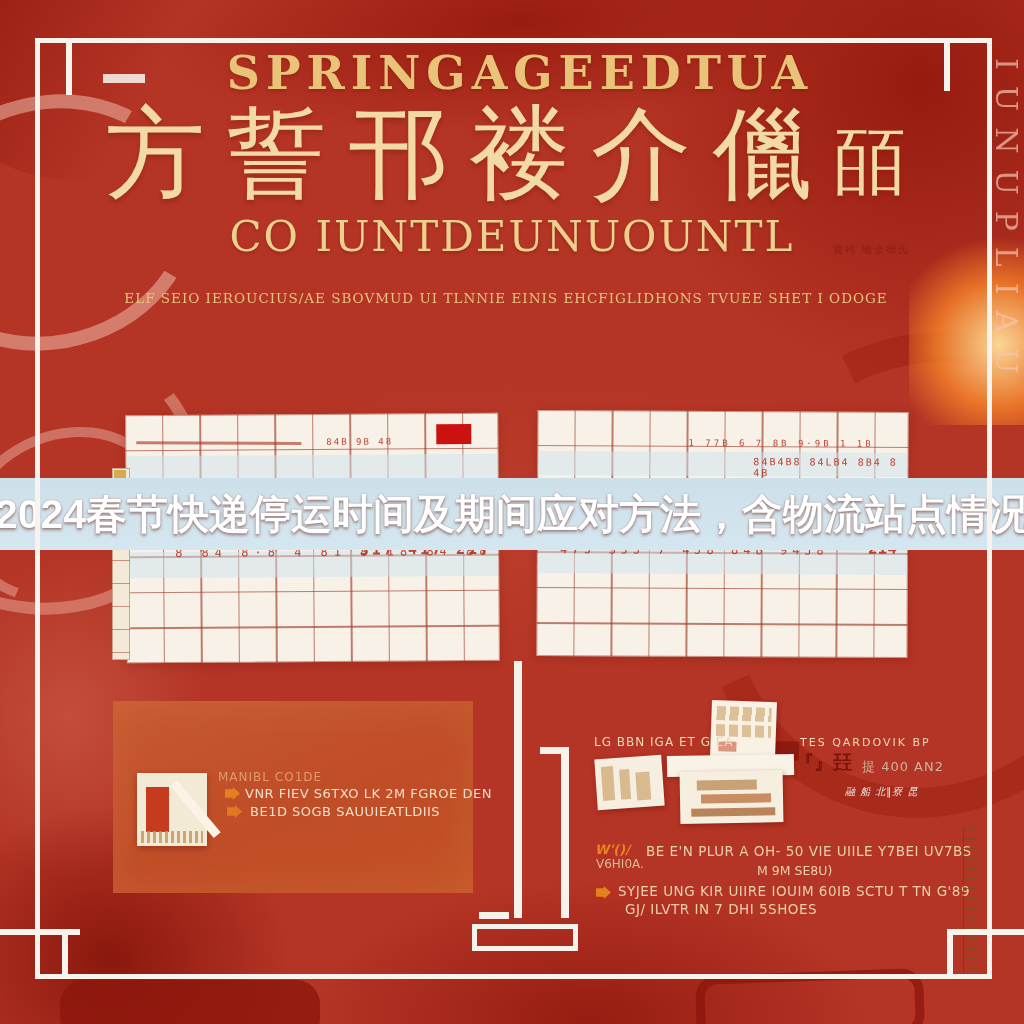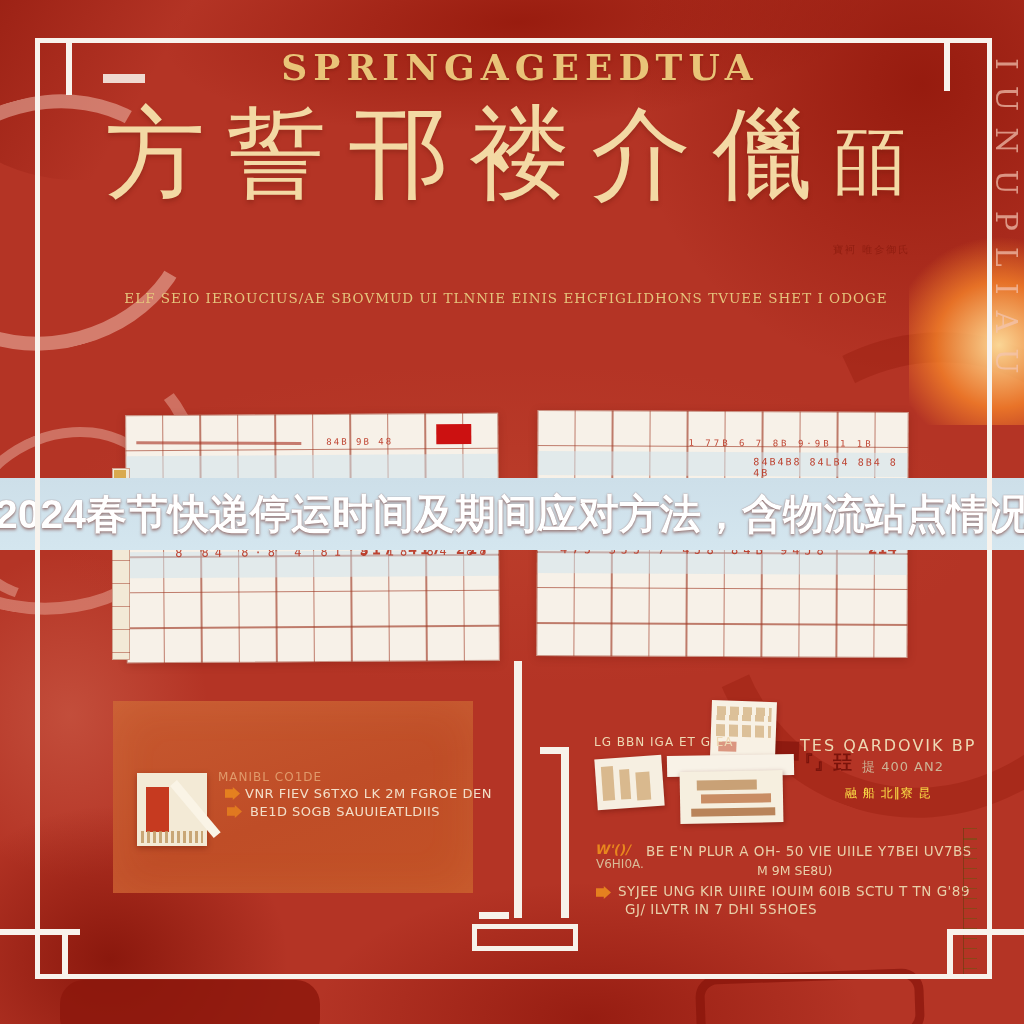"SPRINGAGEEDTUA" .title-latin { font-size: 36px -> 46px }
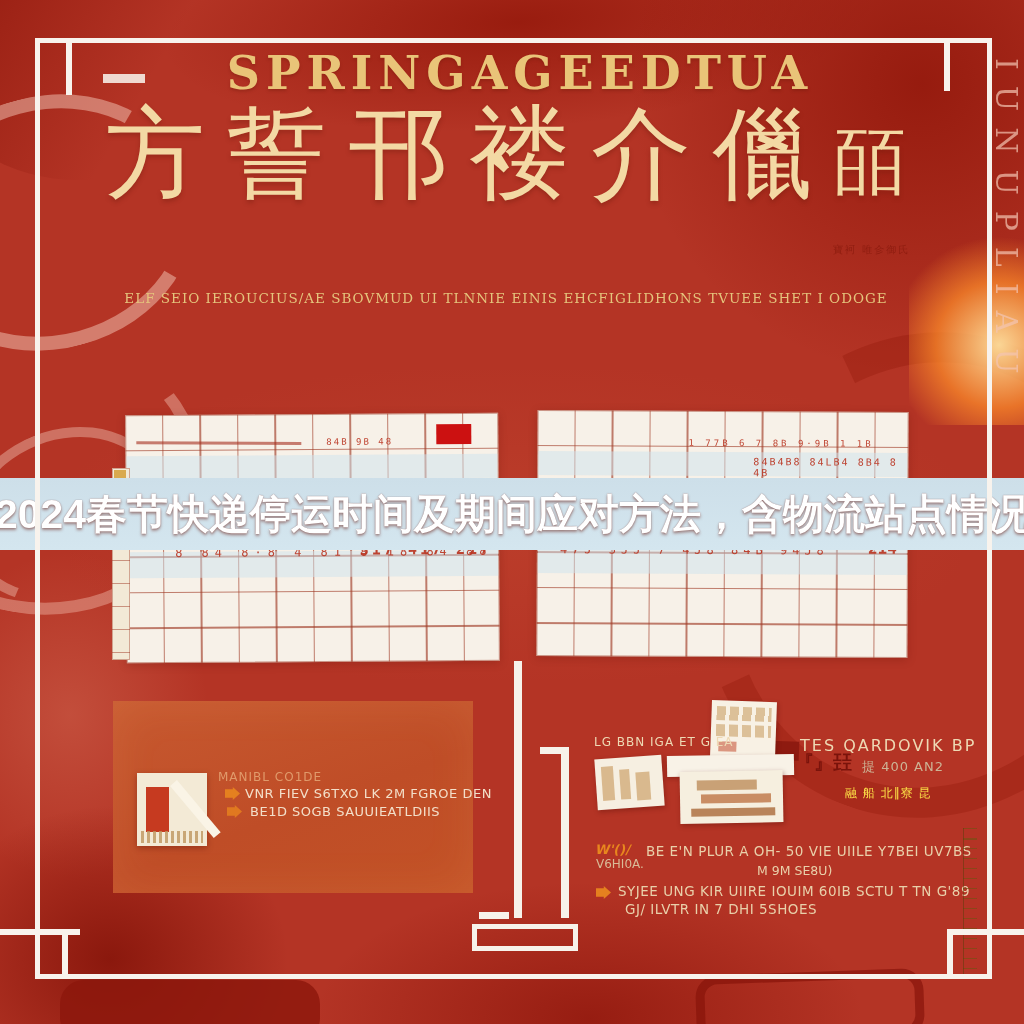"CO IUNTDEUNUOUNTL" div.txt { html: none -> <div>CO IUNTDEUNUOUNTL</div> }
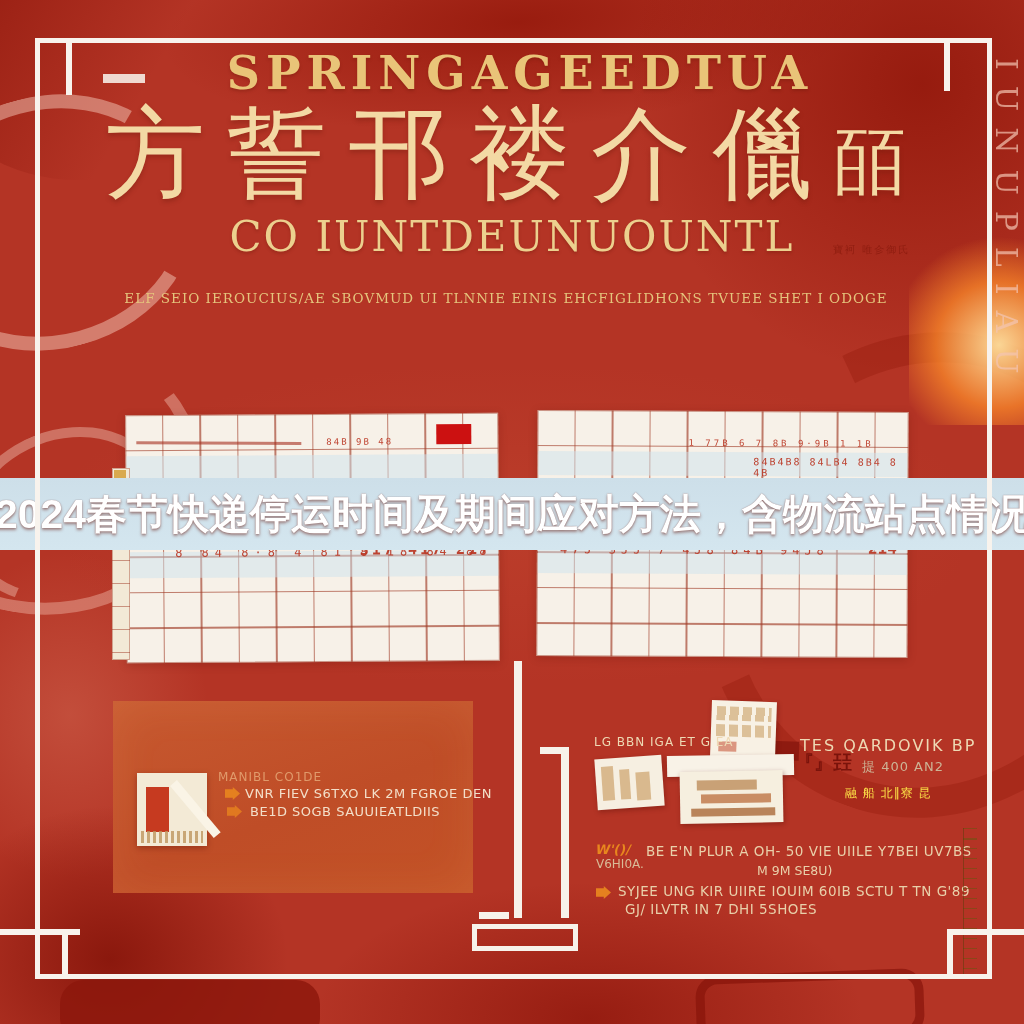"TES QARDOVIK BP" .clu-tr { font-size: 16px -> 11px }
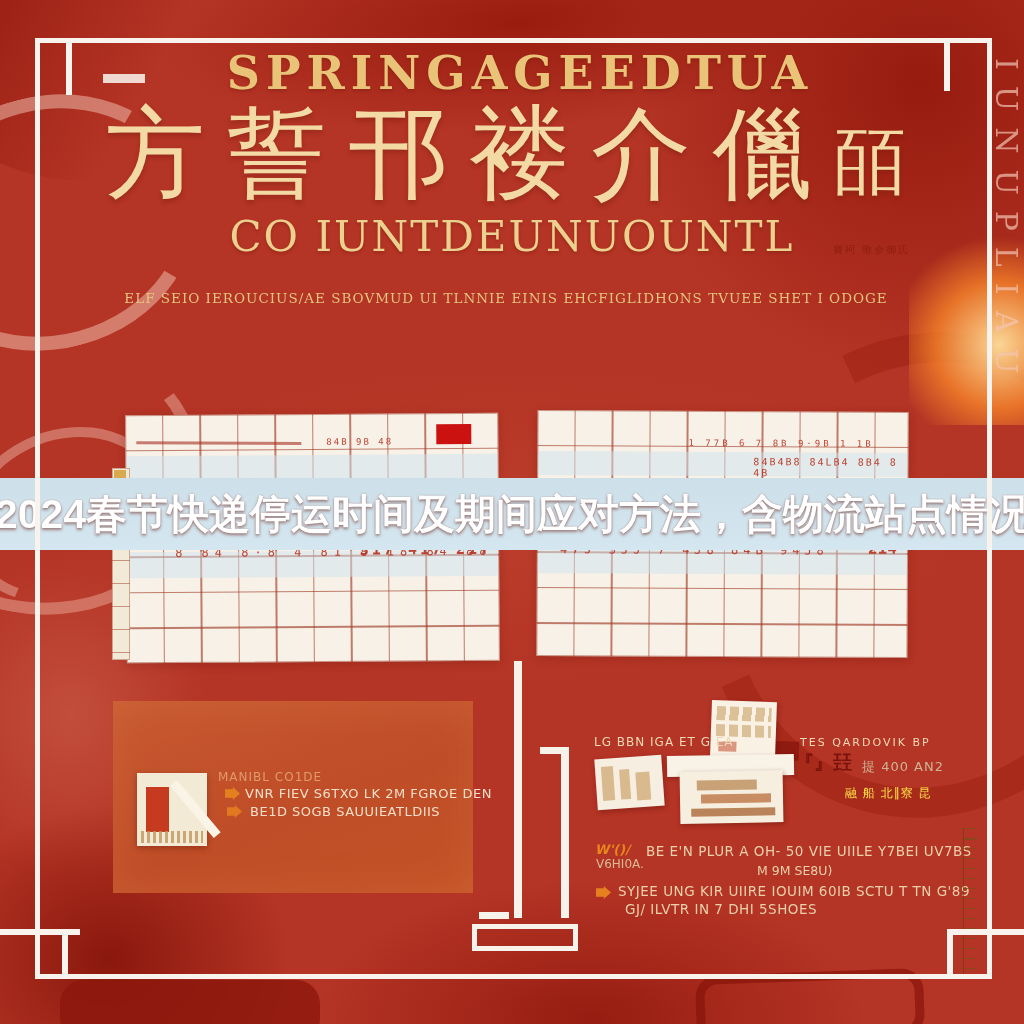"融 船 北‖寮 昆" .clu-br { color: #fde047 -> #e5e5e5; font-size: 12px -> 10px; font-style: none -> italic }
